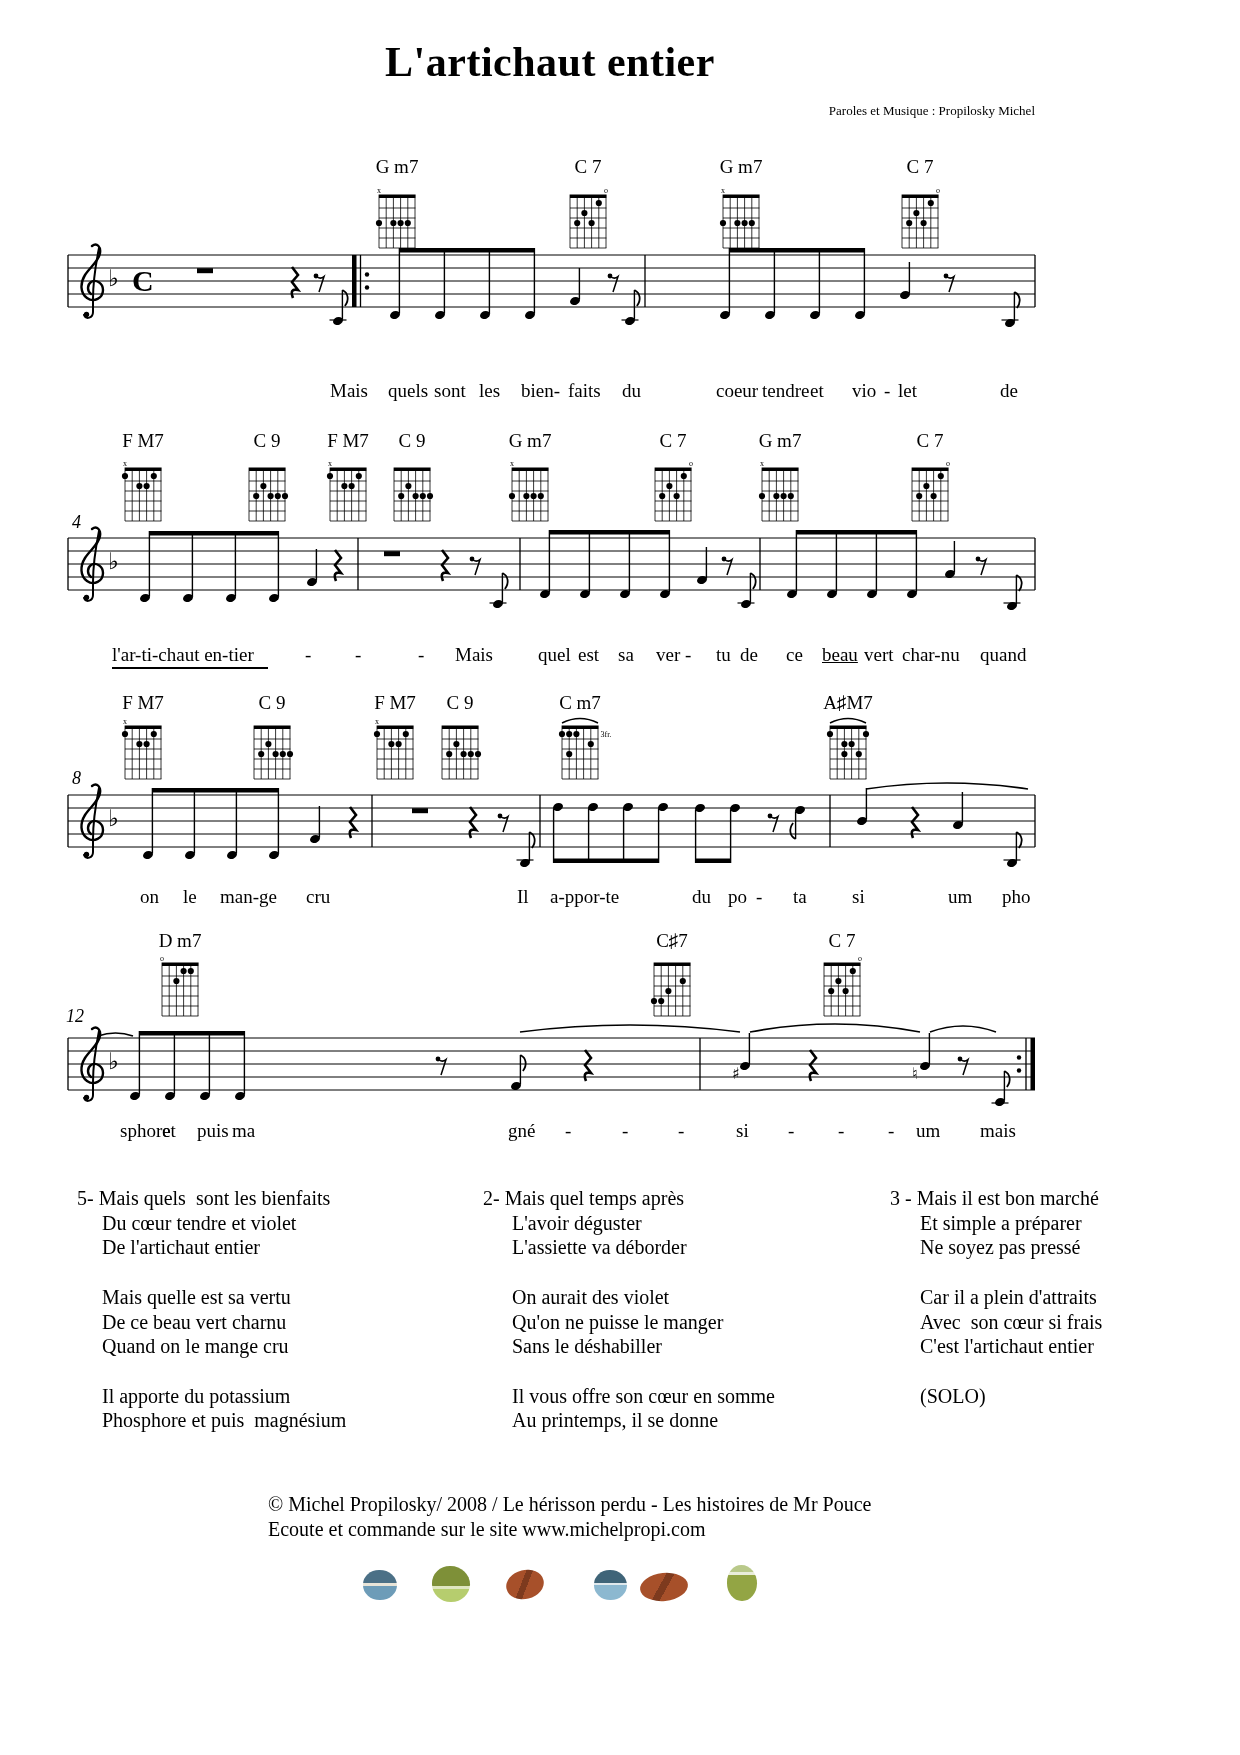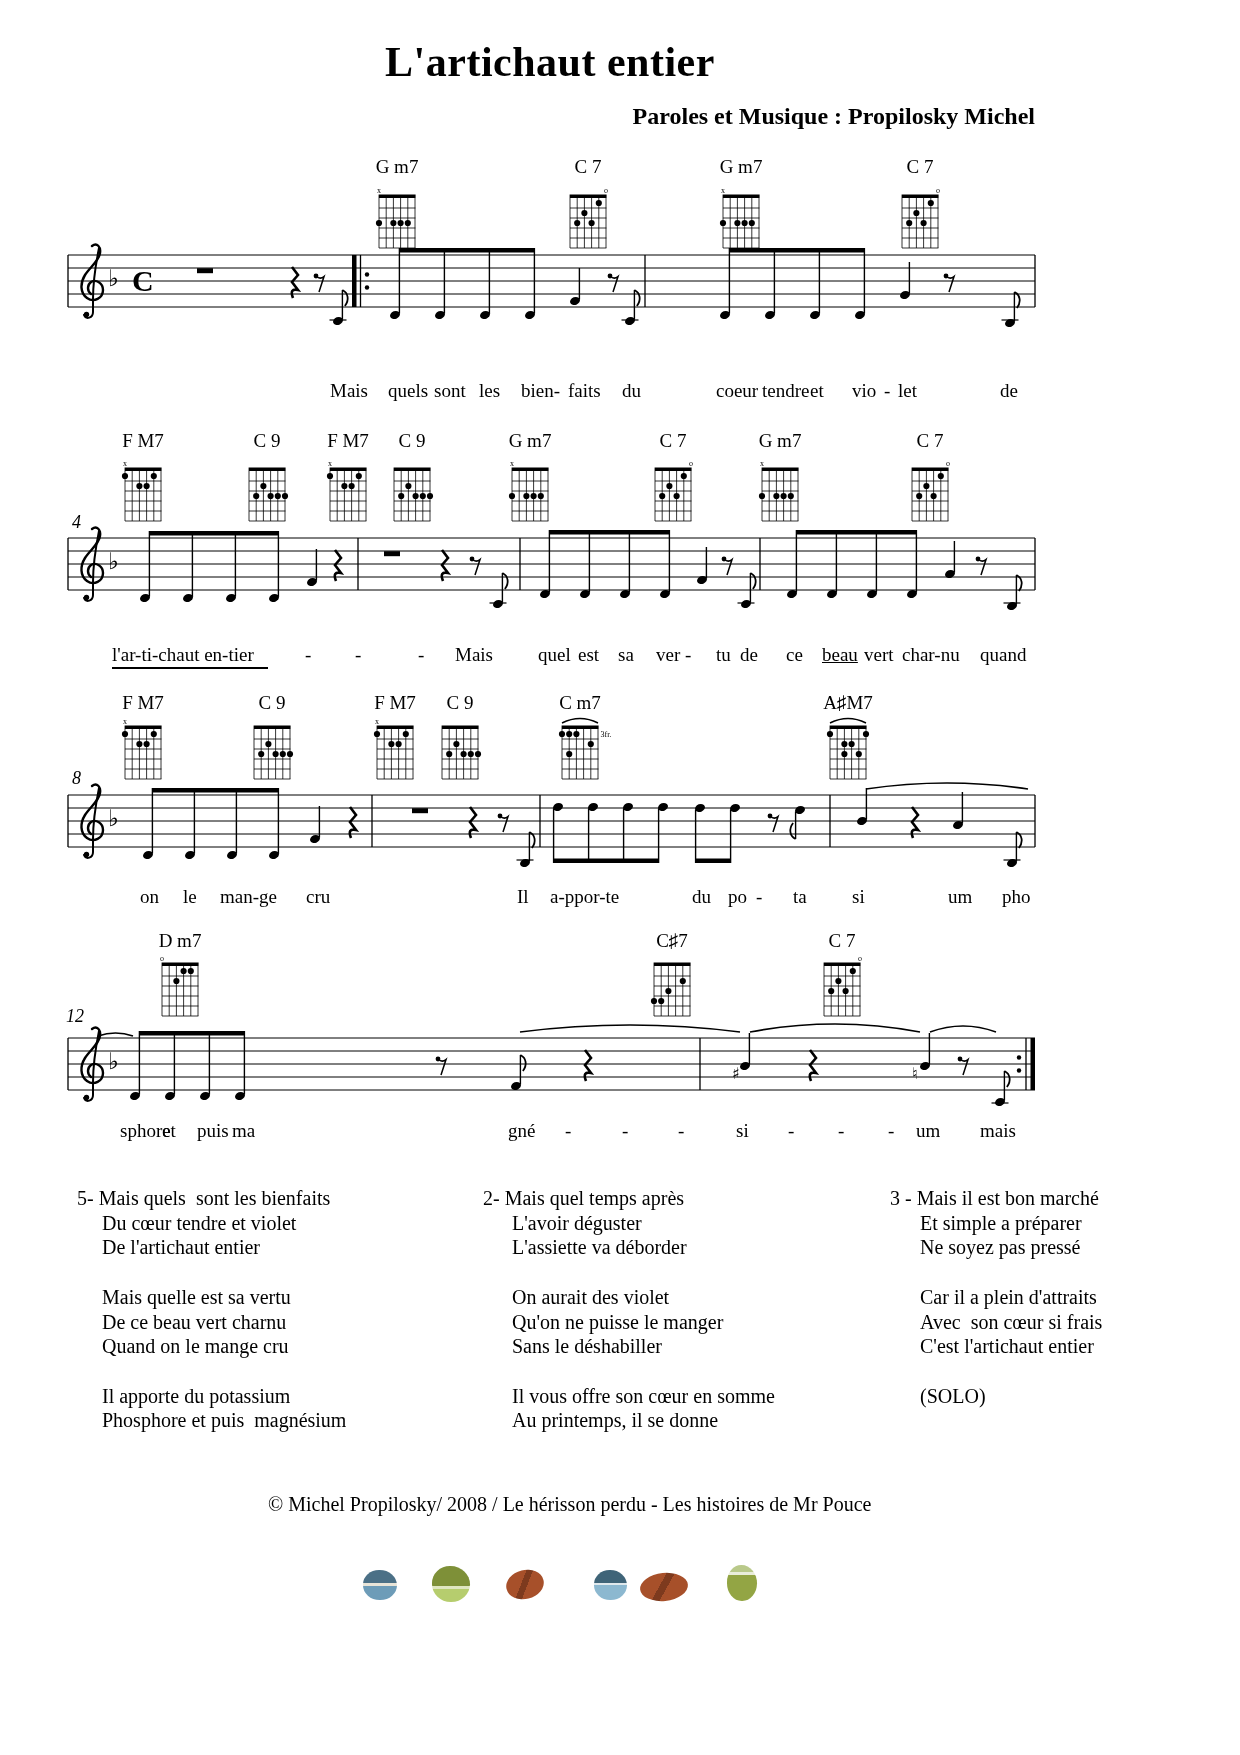"Paroles et Musique : Propilosky" .credit { font-size: 24px -> 13px; font-weight: bold -> normal }
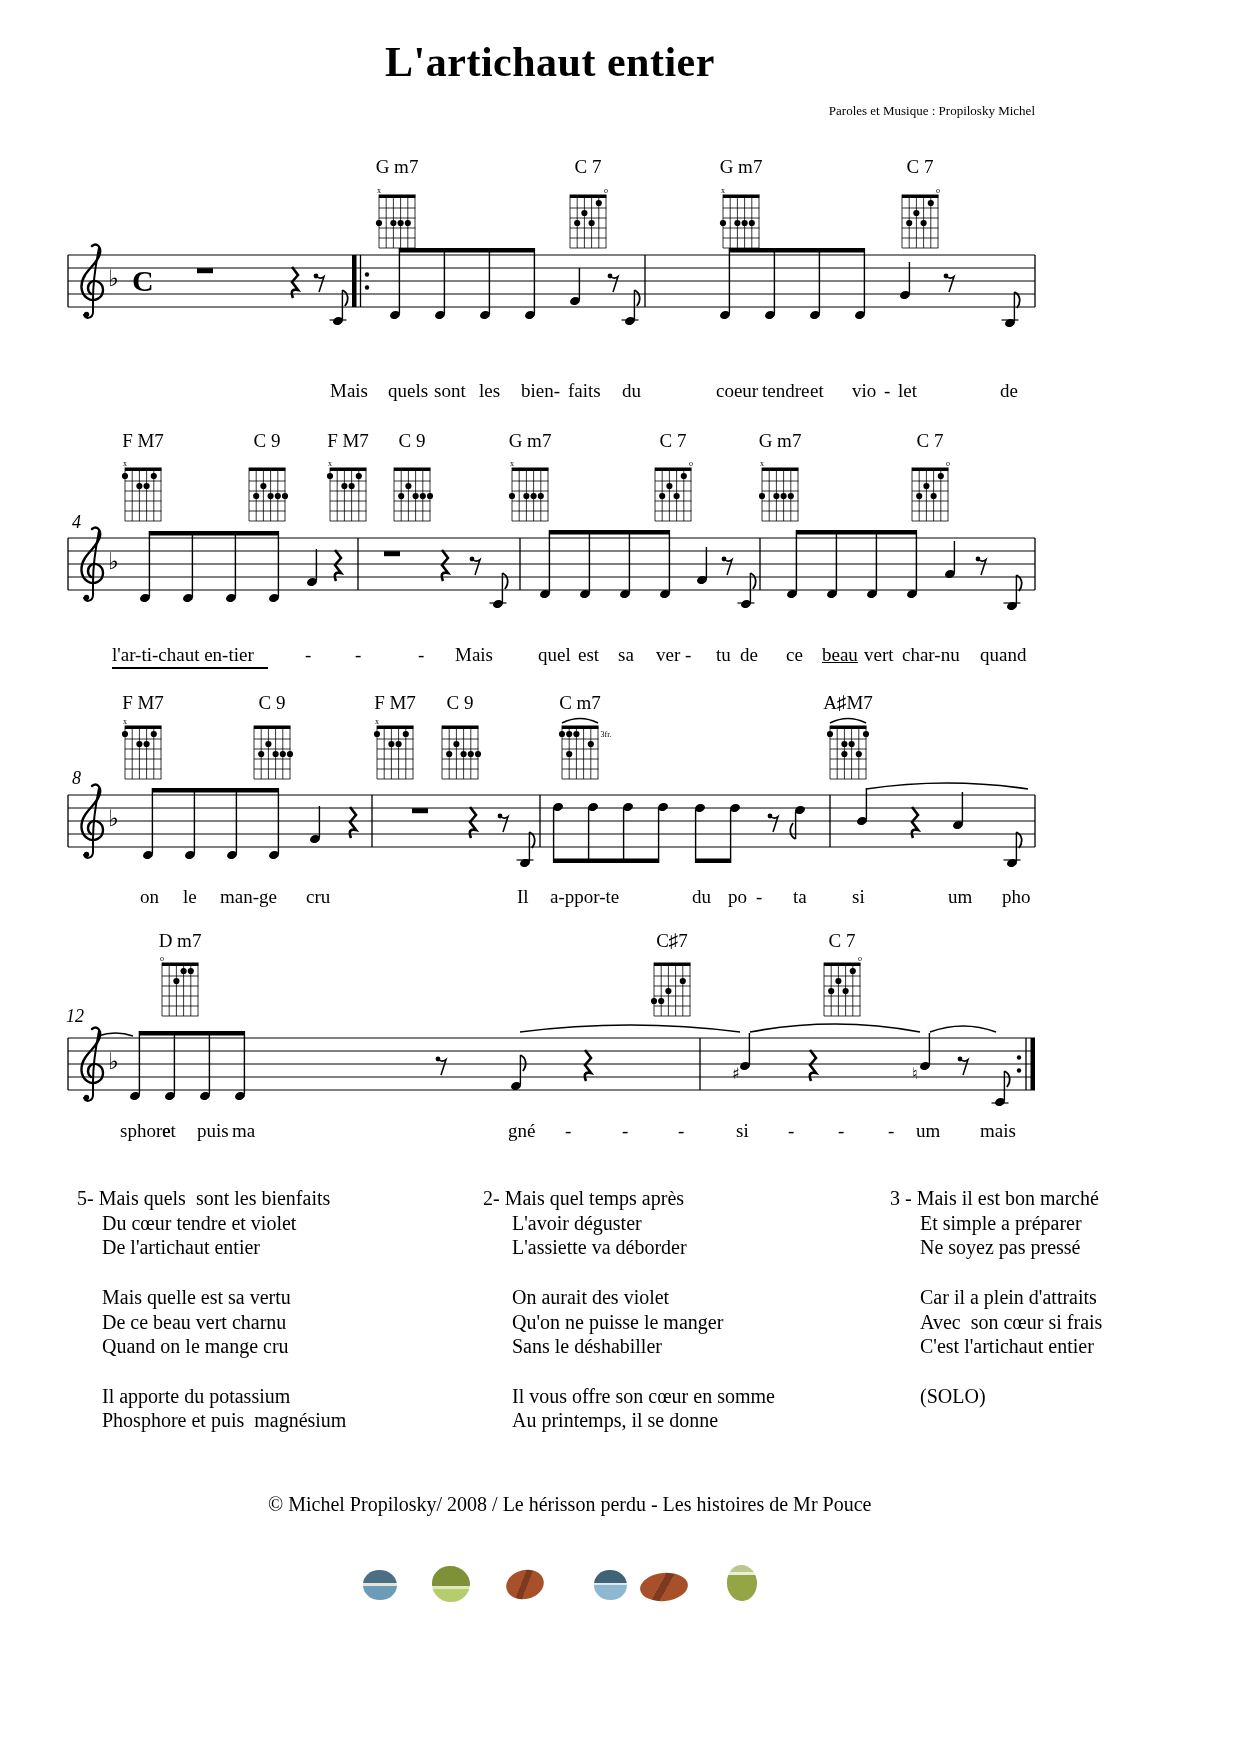"Ecoute et commande sur le" div { html: none -> <div>Ecoute et commande sur le site www.michelpropi.com</div> }
